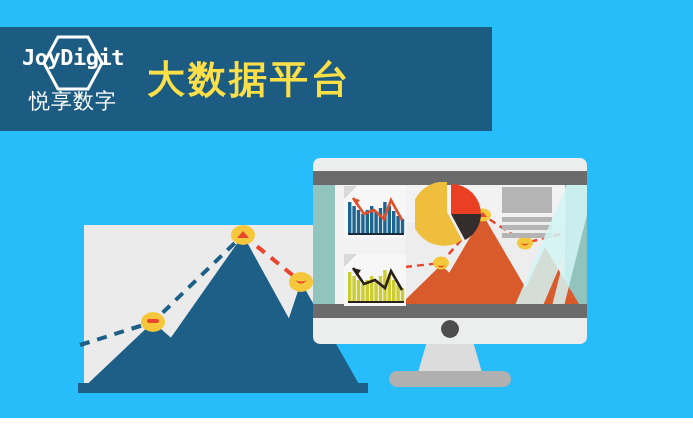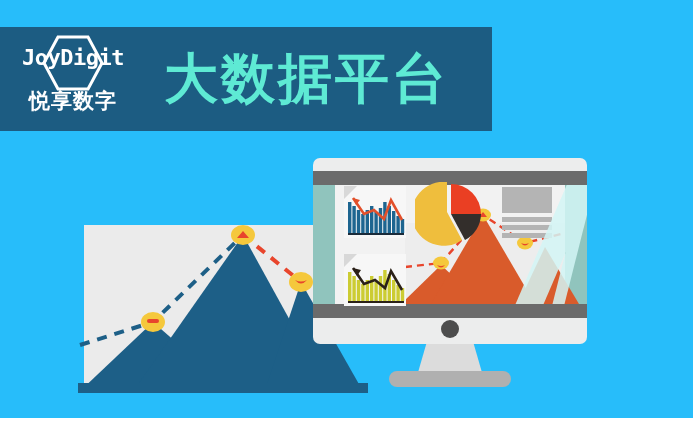"悦享数字" #logo-sub { font-weight: bold -> normal }
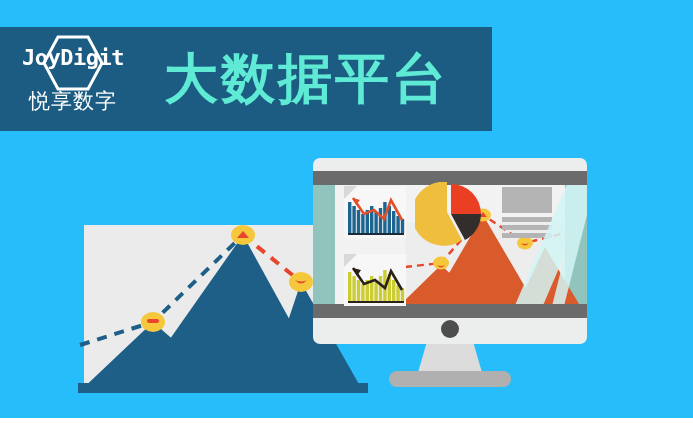"大数据平台" #header-title { color: #5eead4 -> #fde047; font-size: 54px -> 38px; margin-left: 32px -> 15px }
